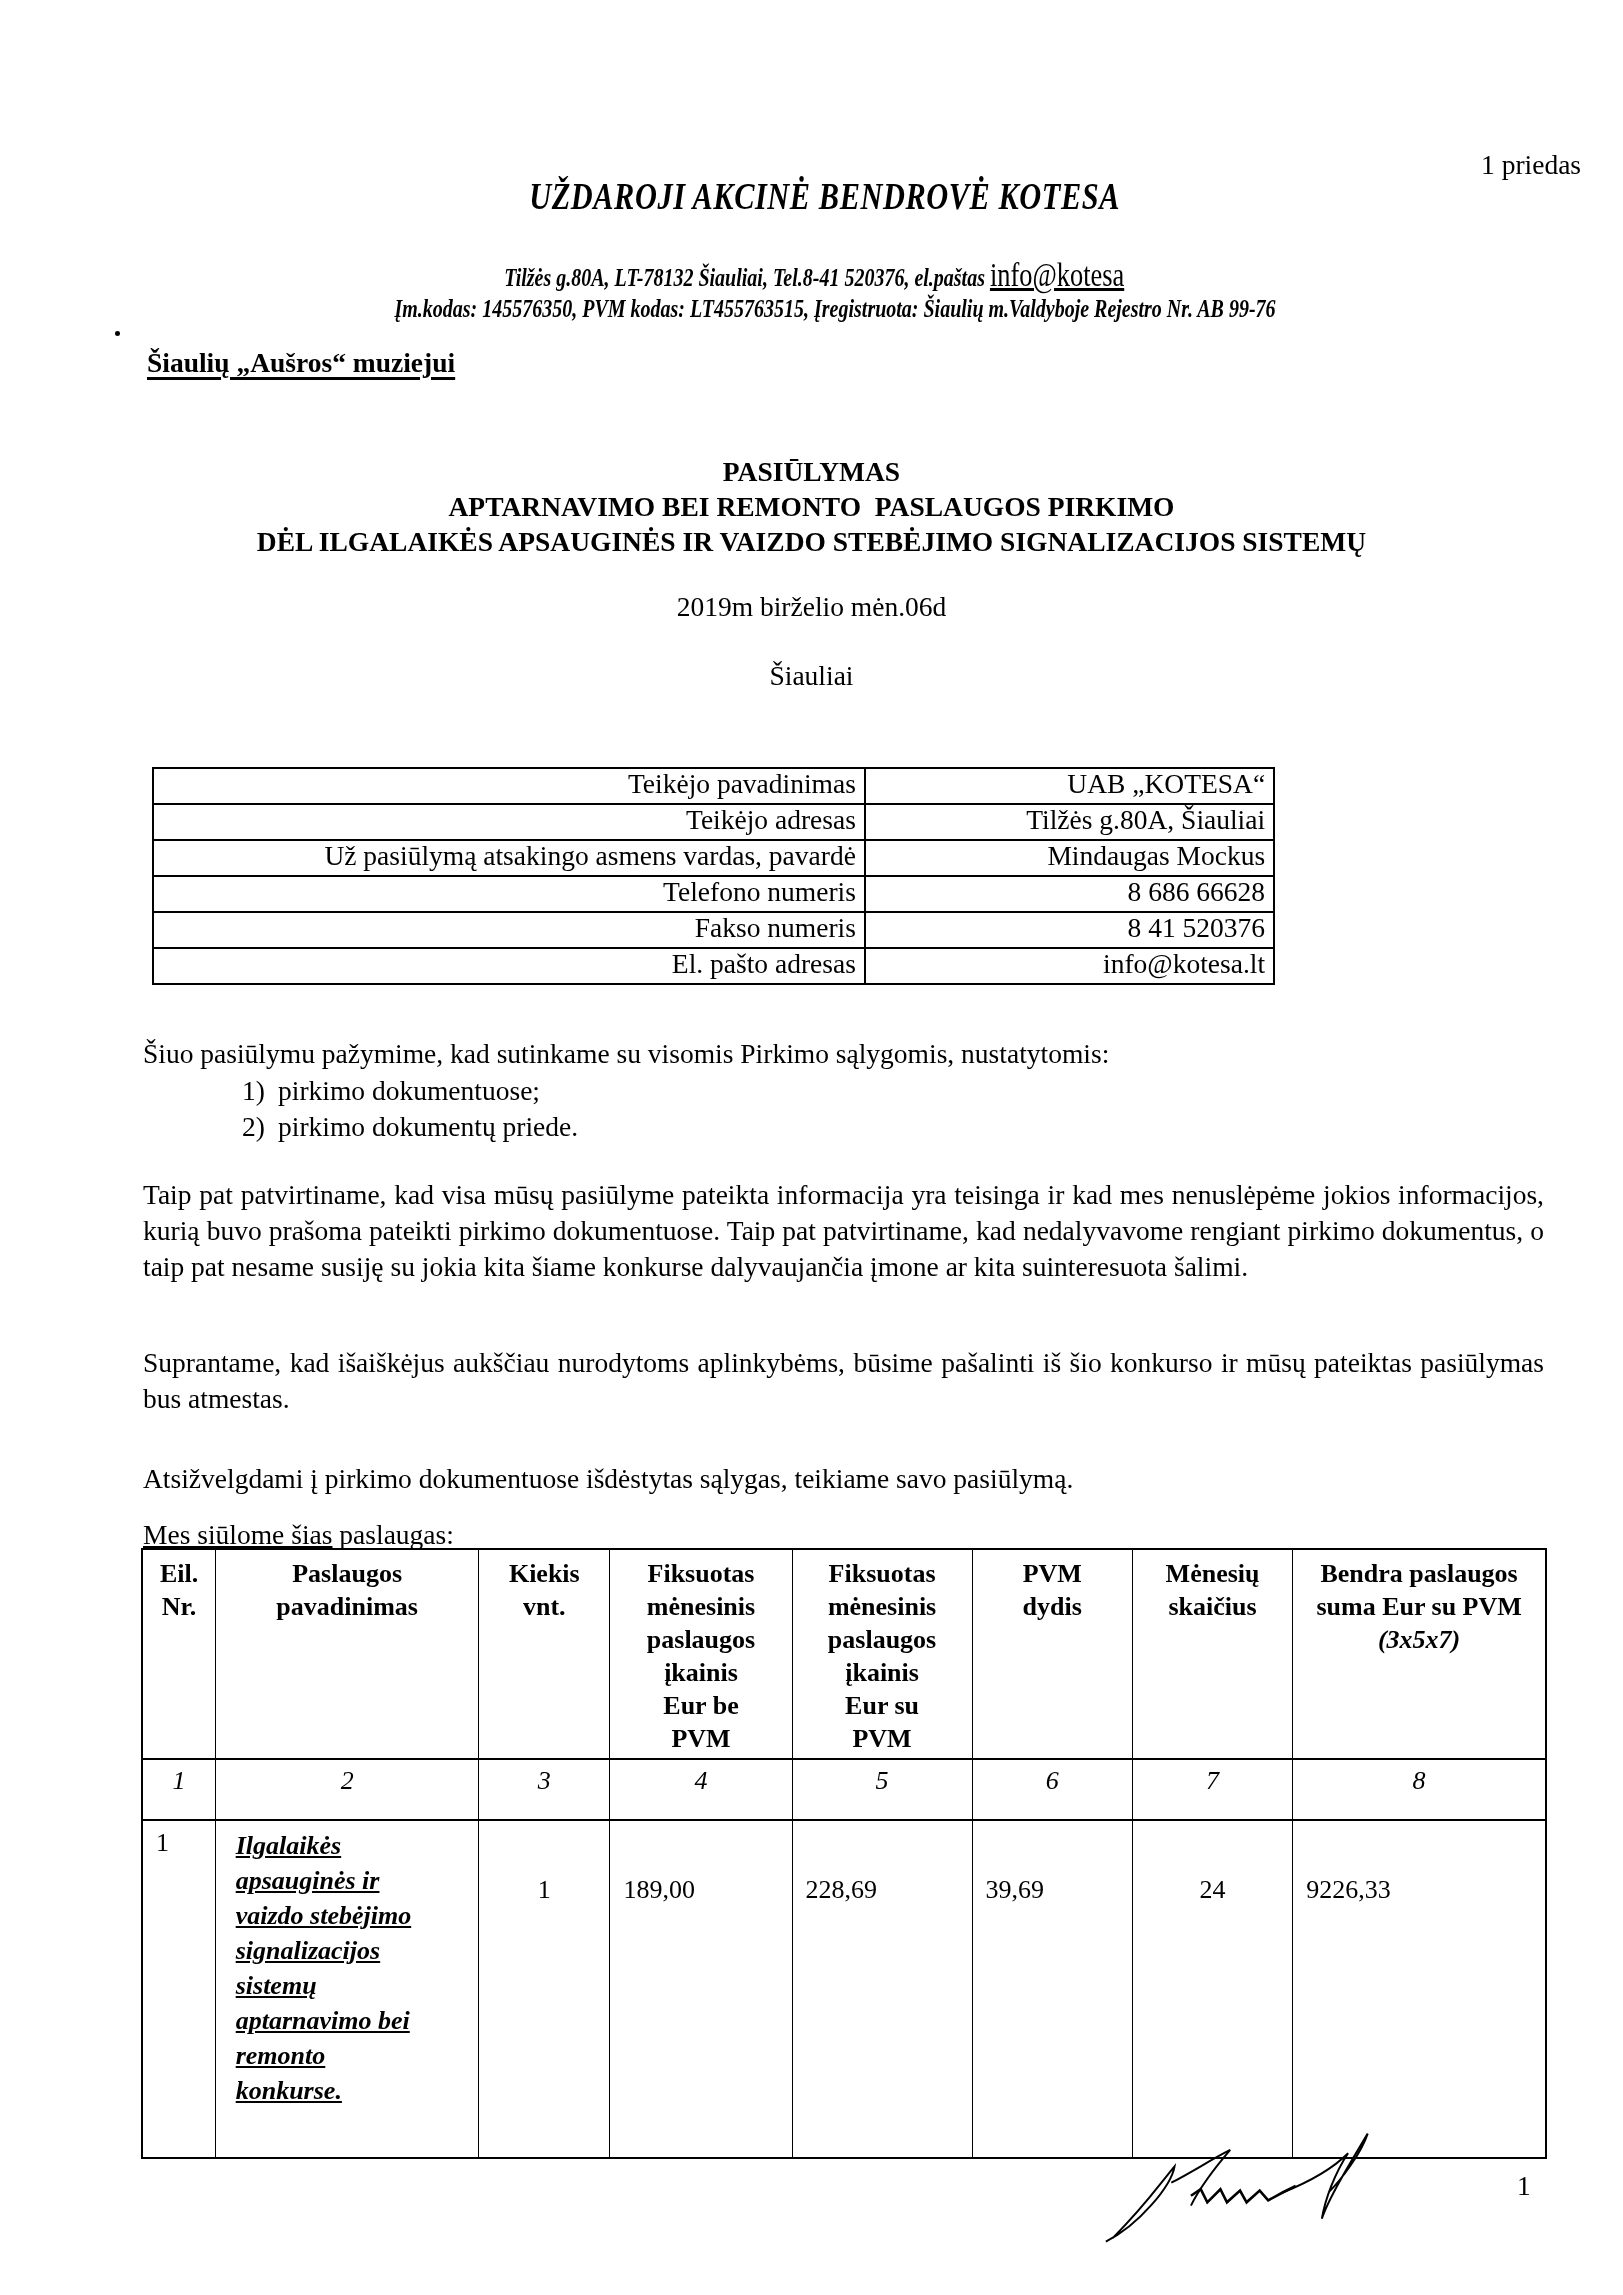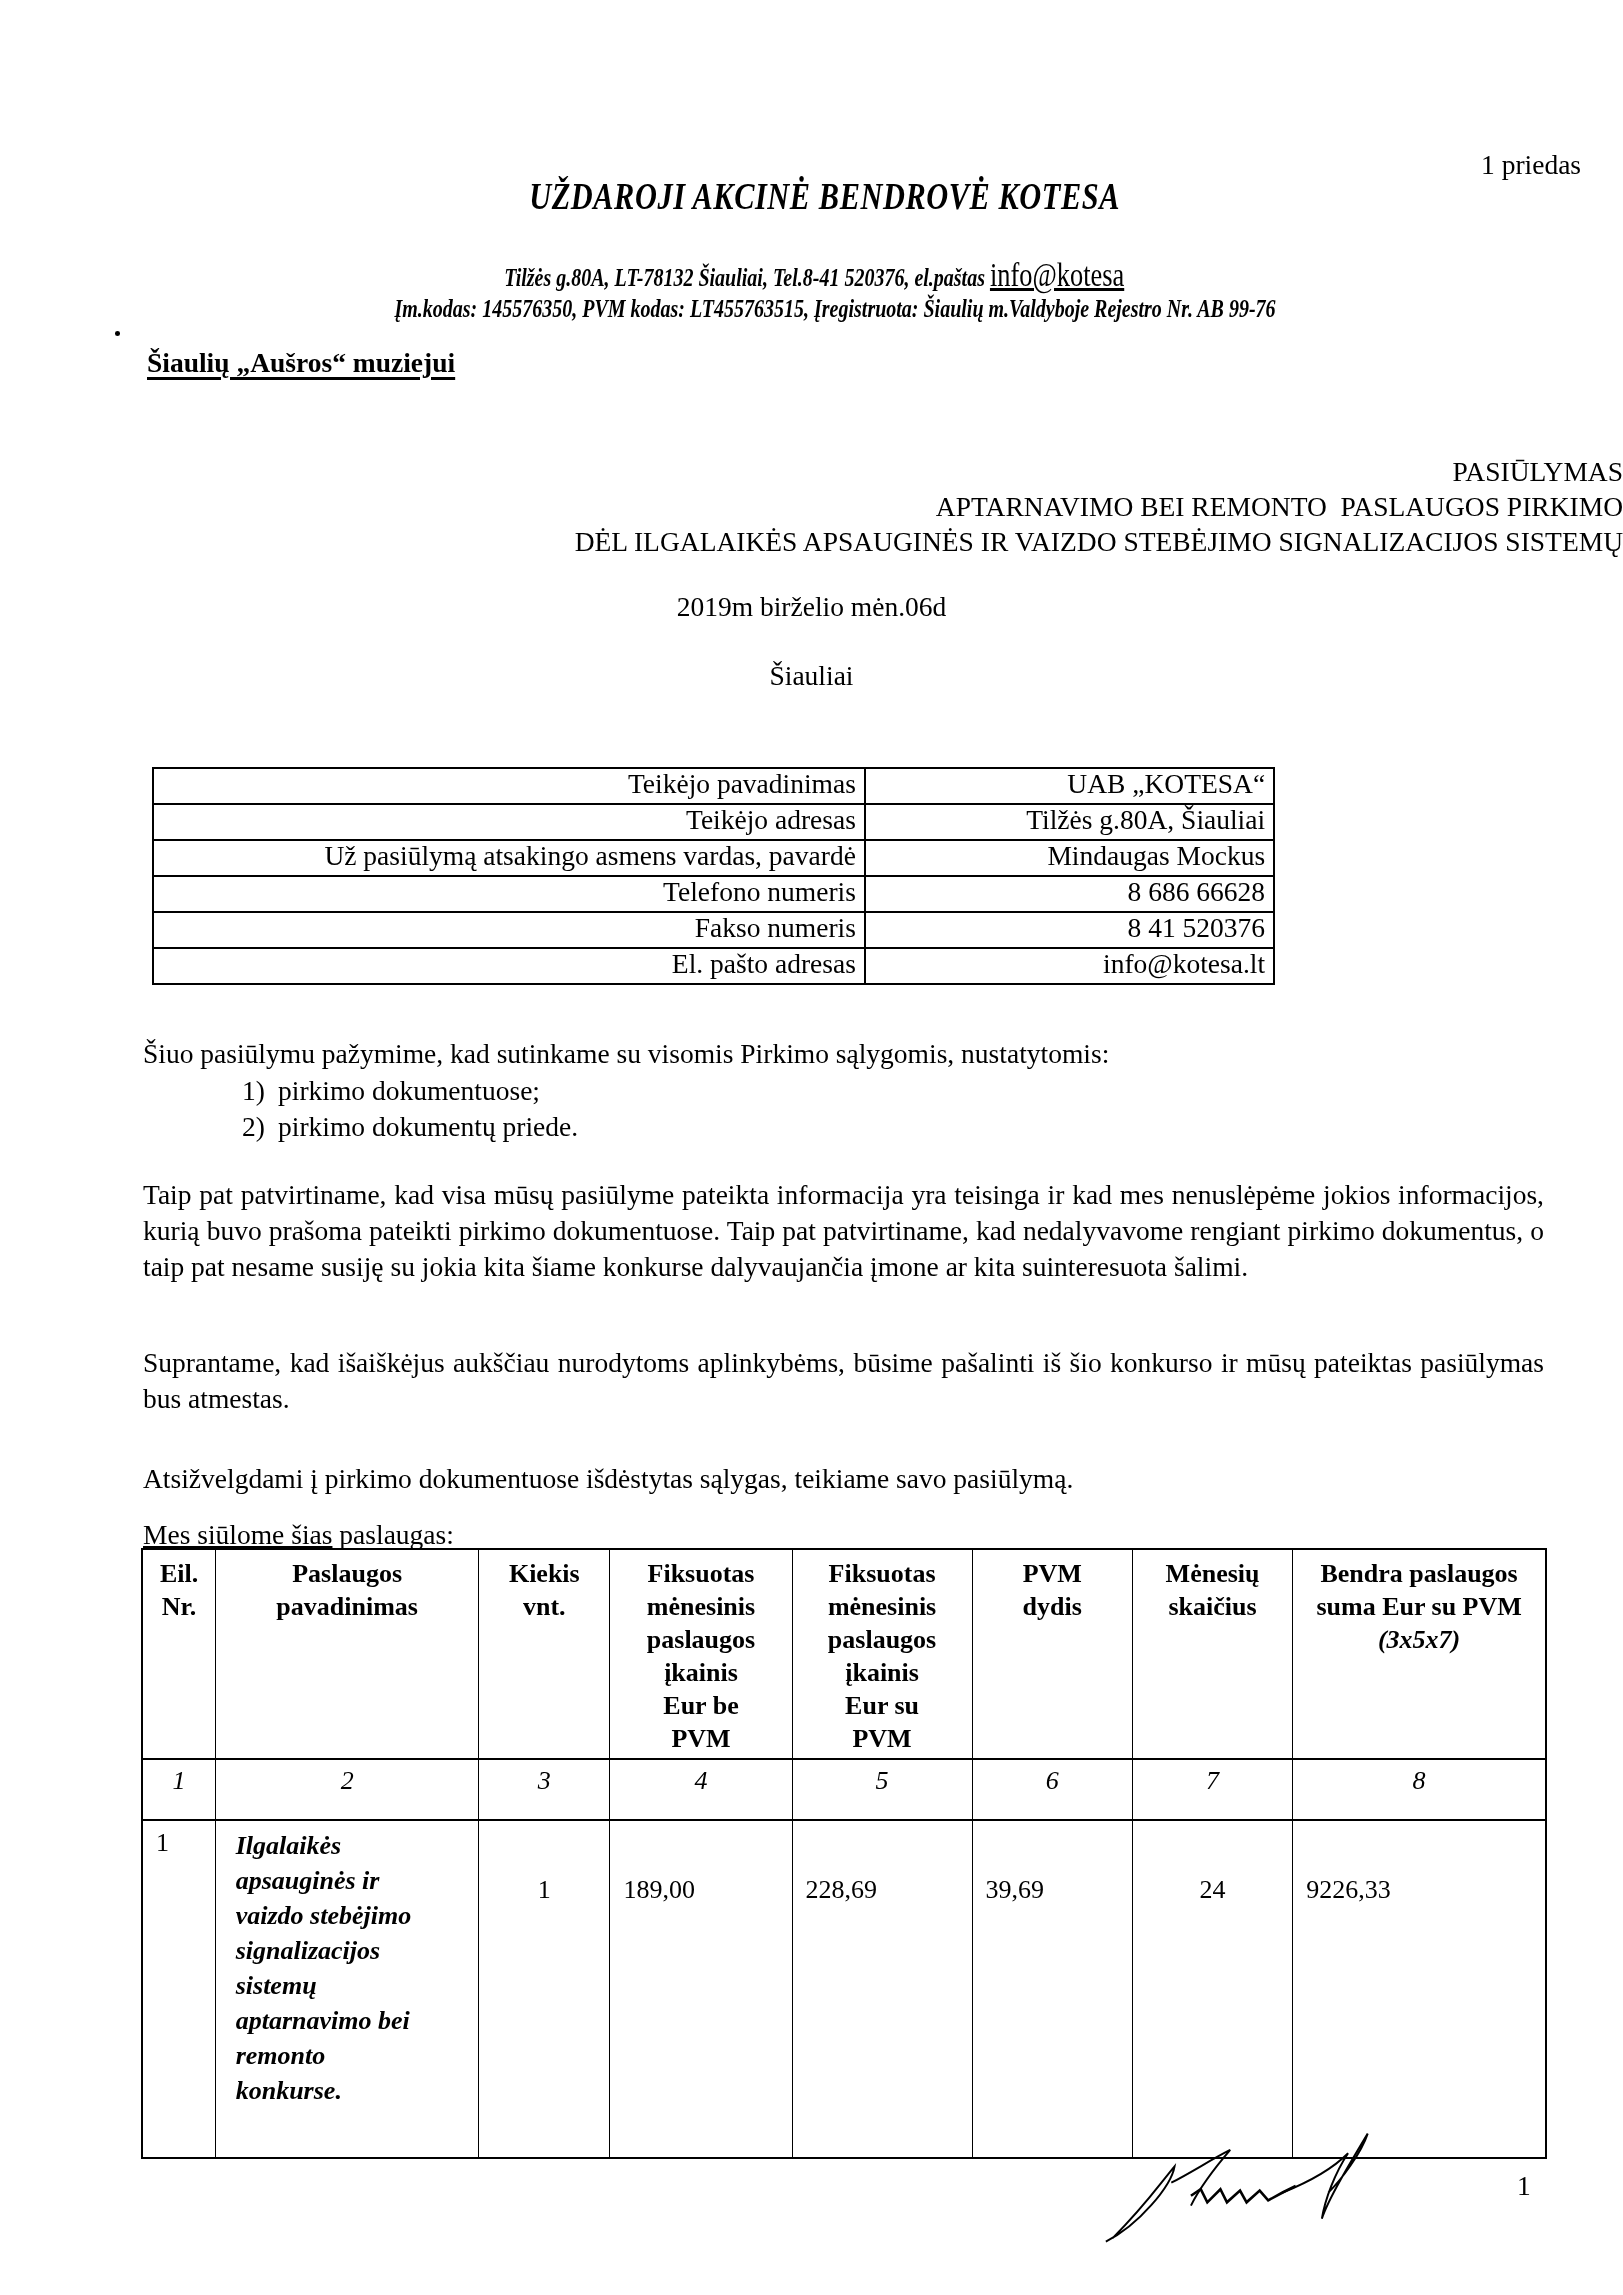"PASIŪLYMAS" .doc-title { font-weight: normal -> bold; text-align: right -> center }
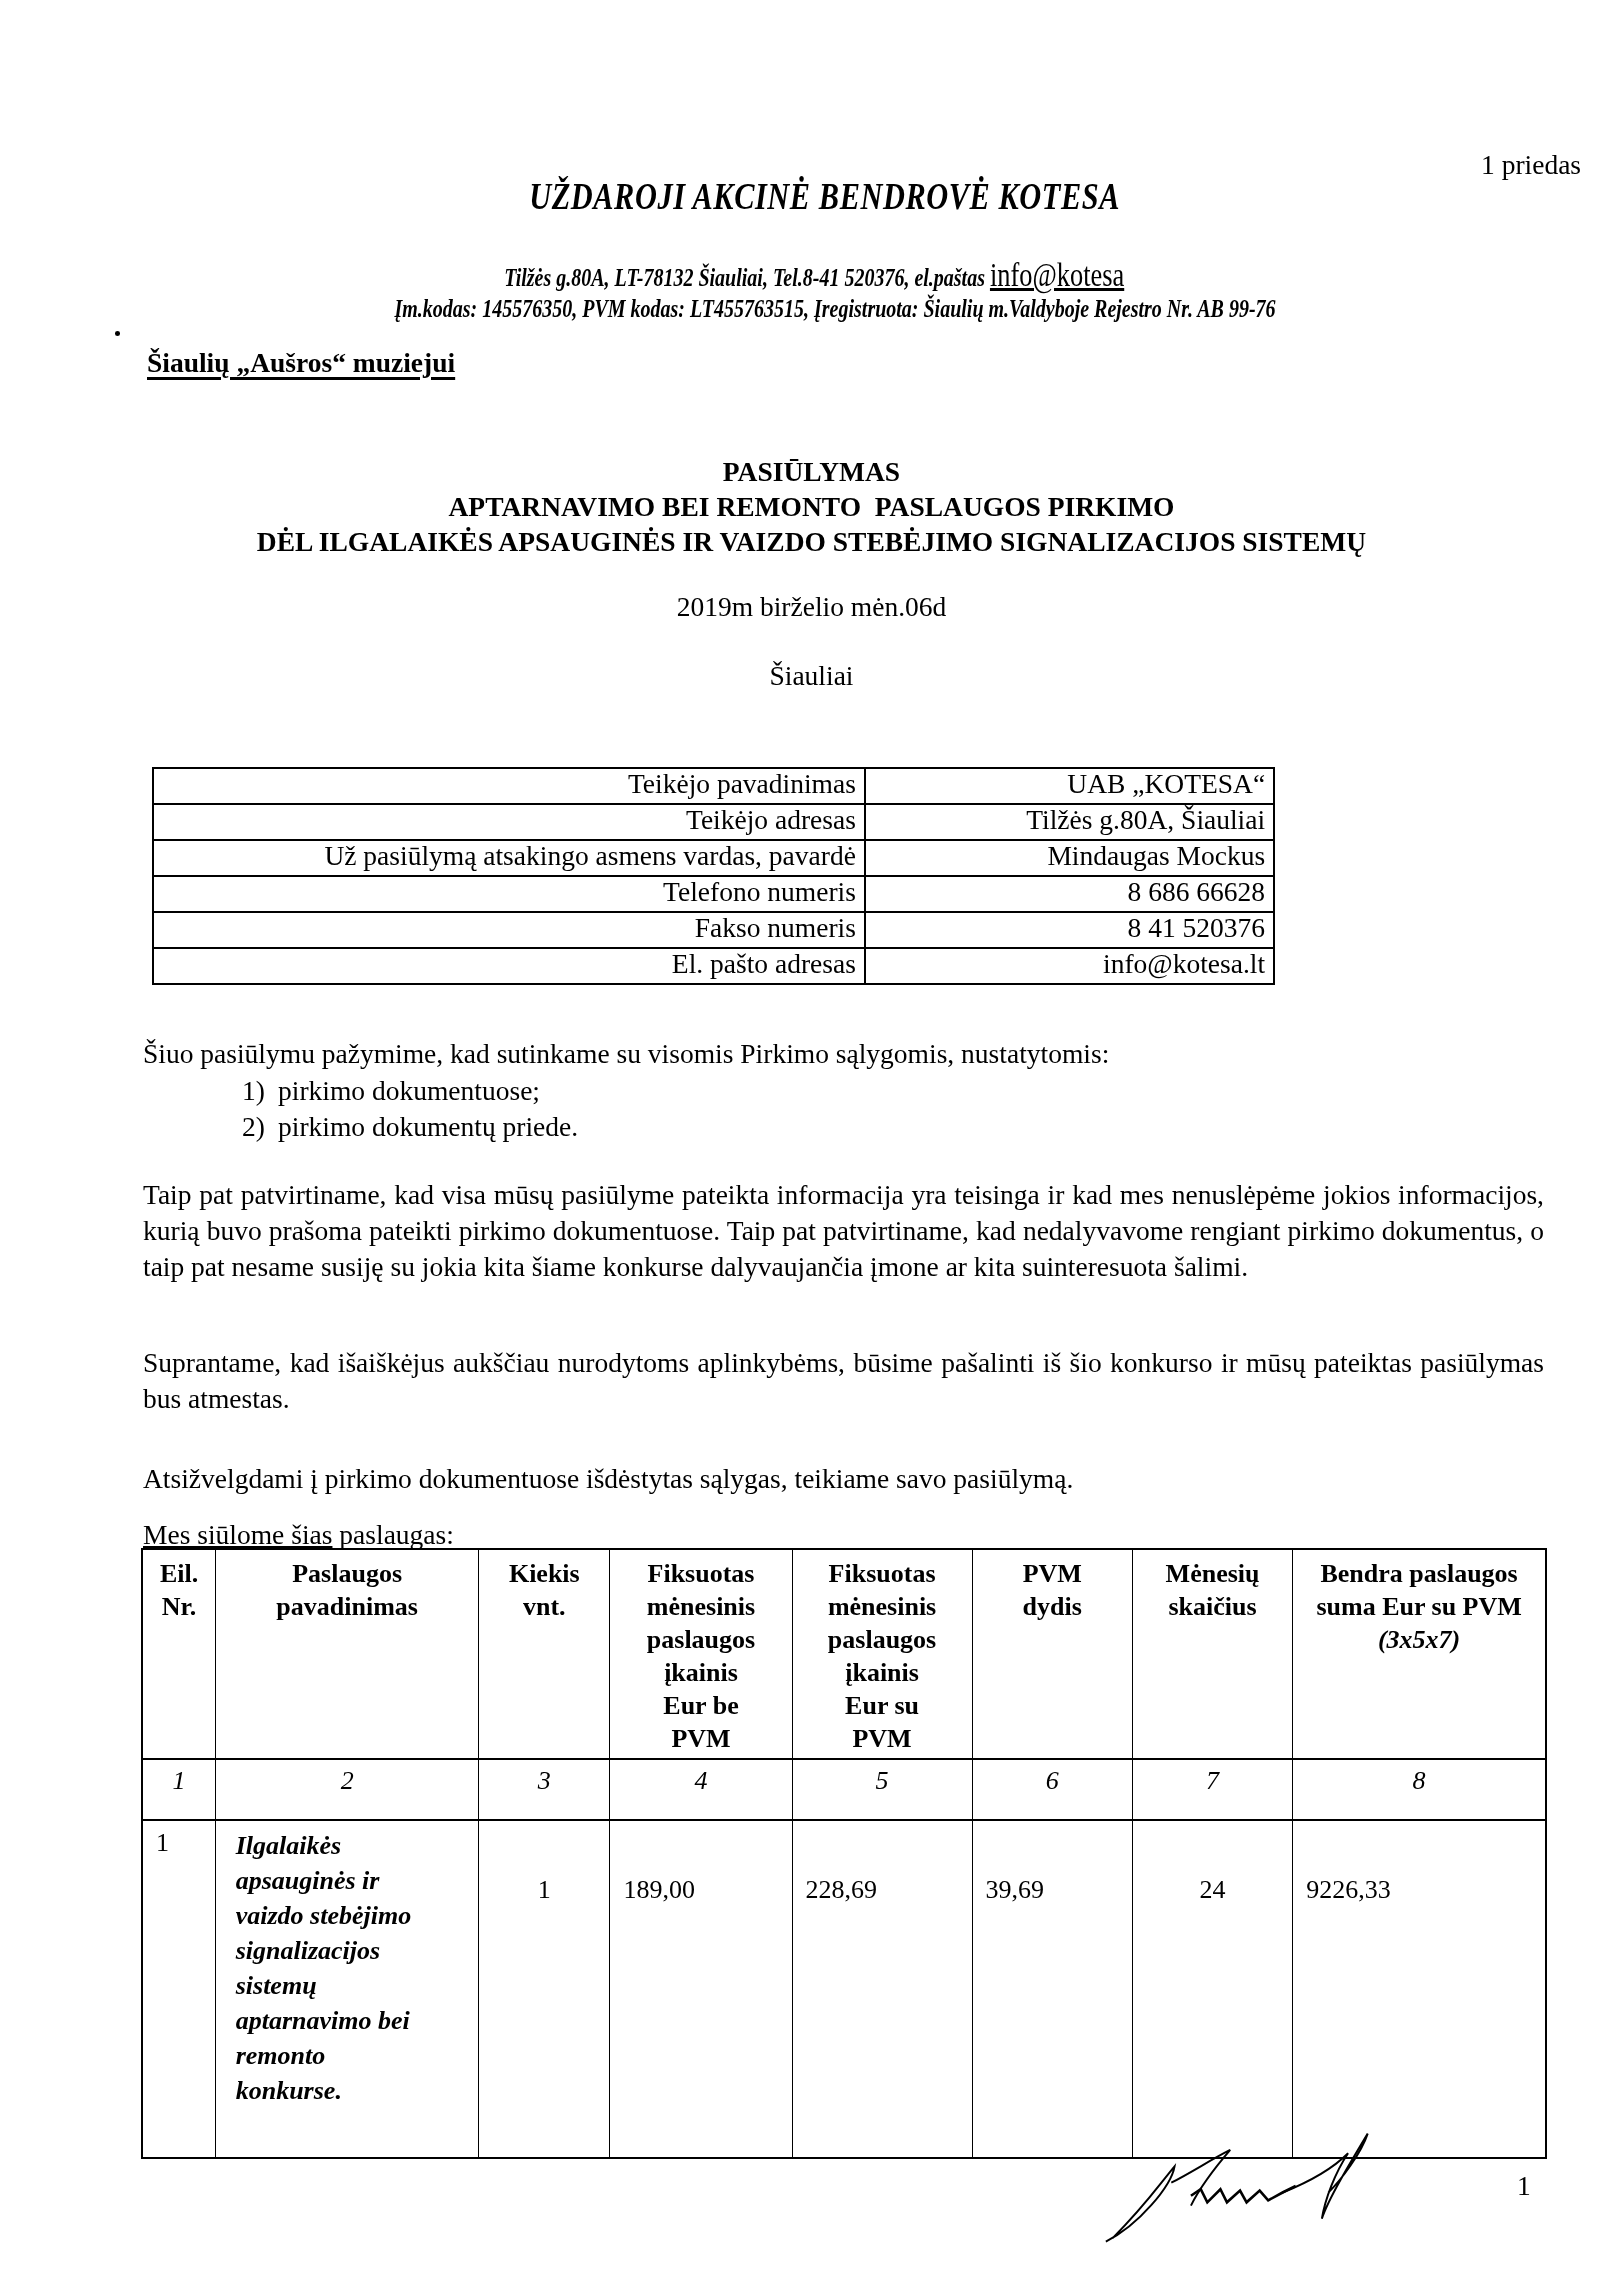"Ilgalaikės" .svc-table tr.data td.name { text-decoration: none -> underline }
